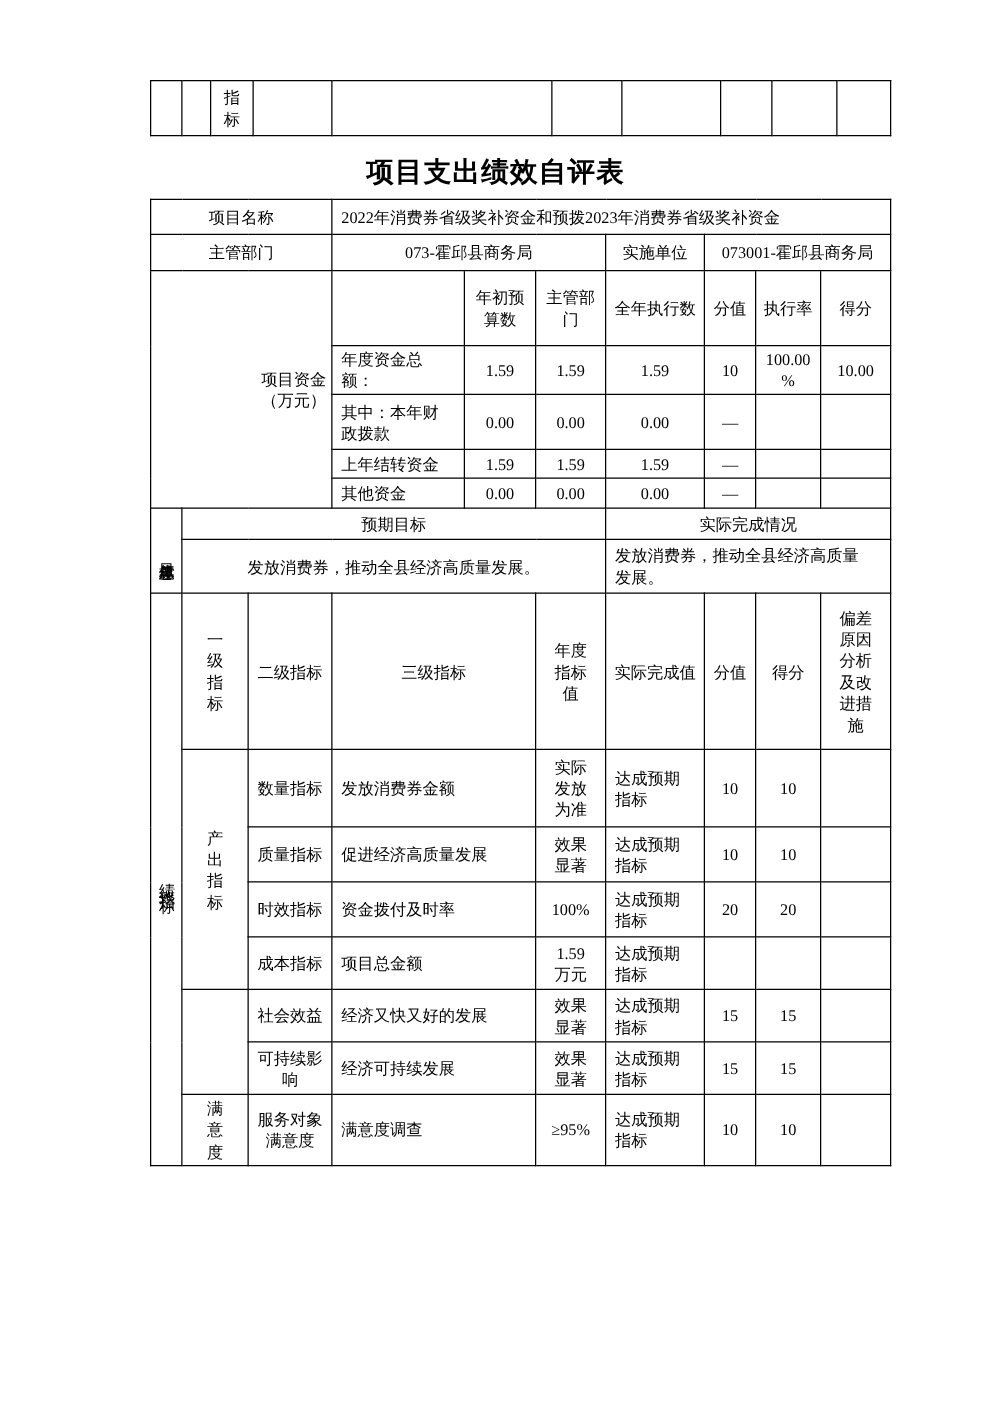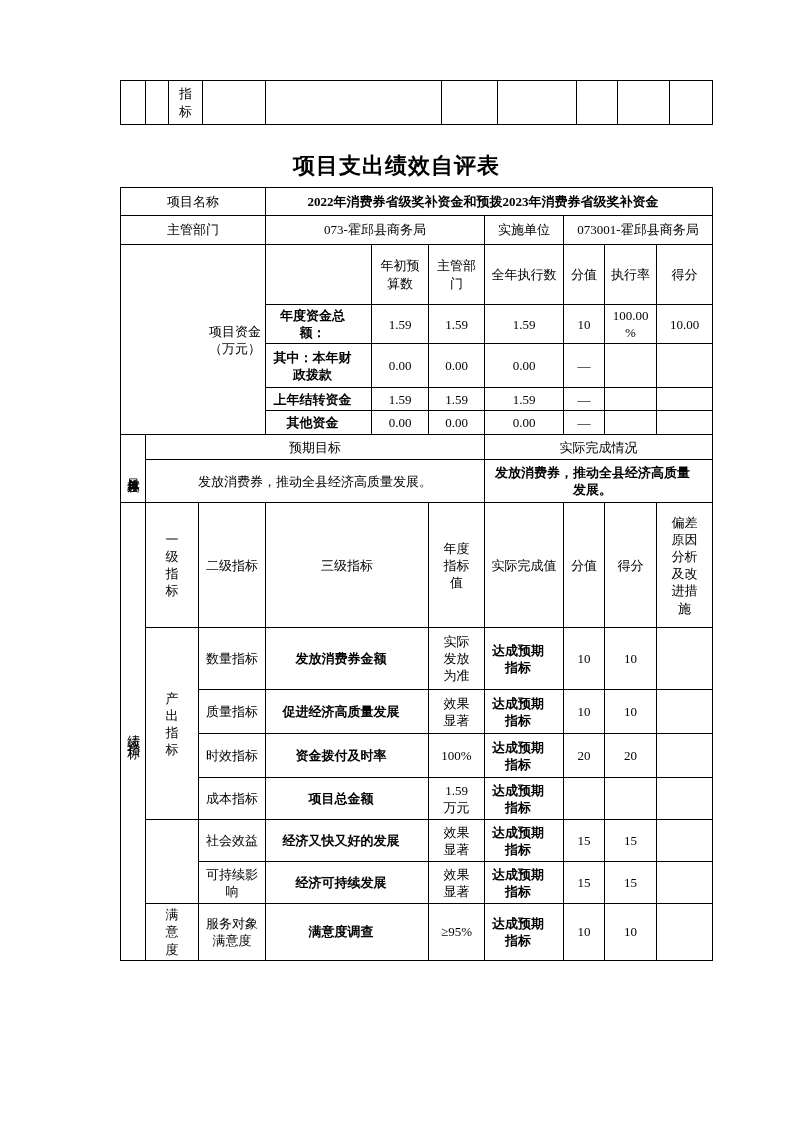"指标" .frag { margin-top: 80px -> 64px }
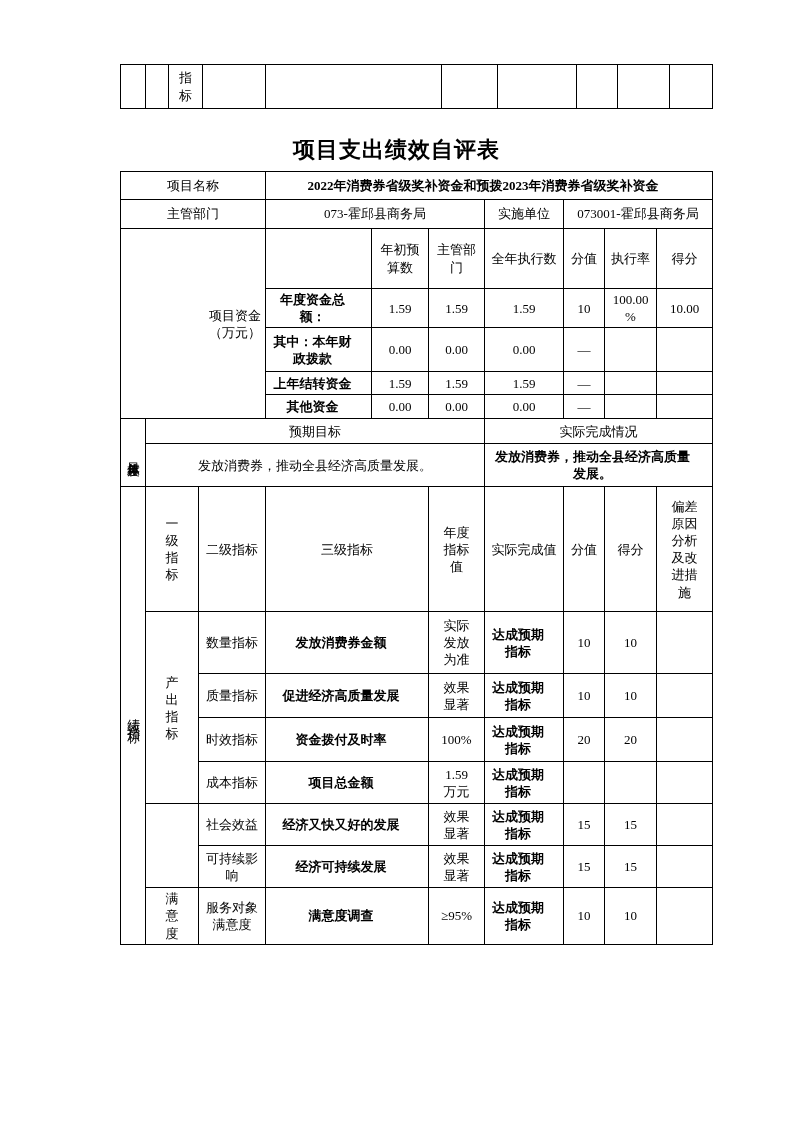"项目支出绩效自评表" .title { margin: 26px 0 6px 0 -> 14px 0 6px 0 }
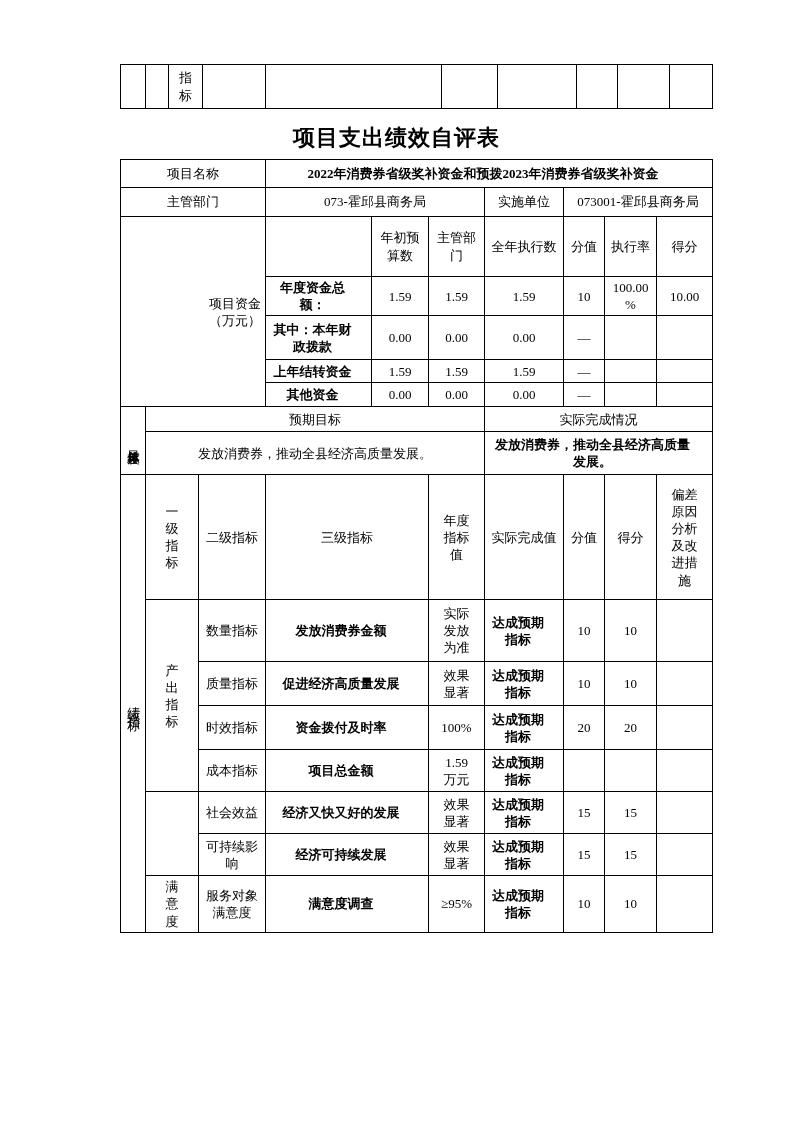"2022年消费券省级奖补资金和预拨2023年消费券省级奖补资金" .tl { font-weight: bold -> none; text-align: center -> left }
